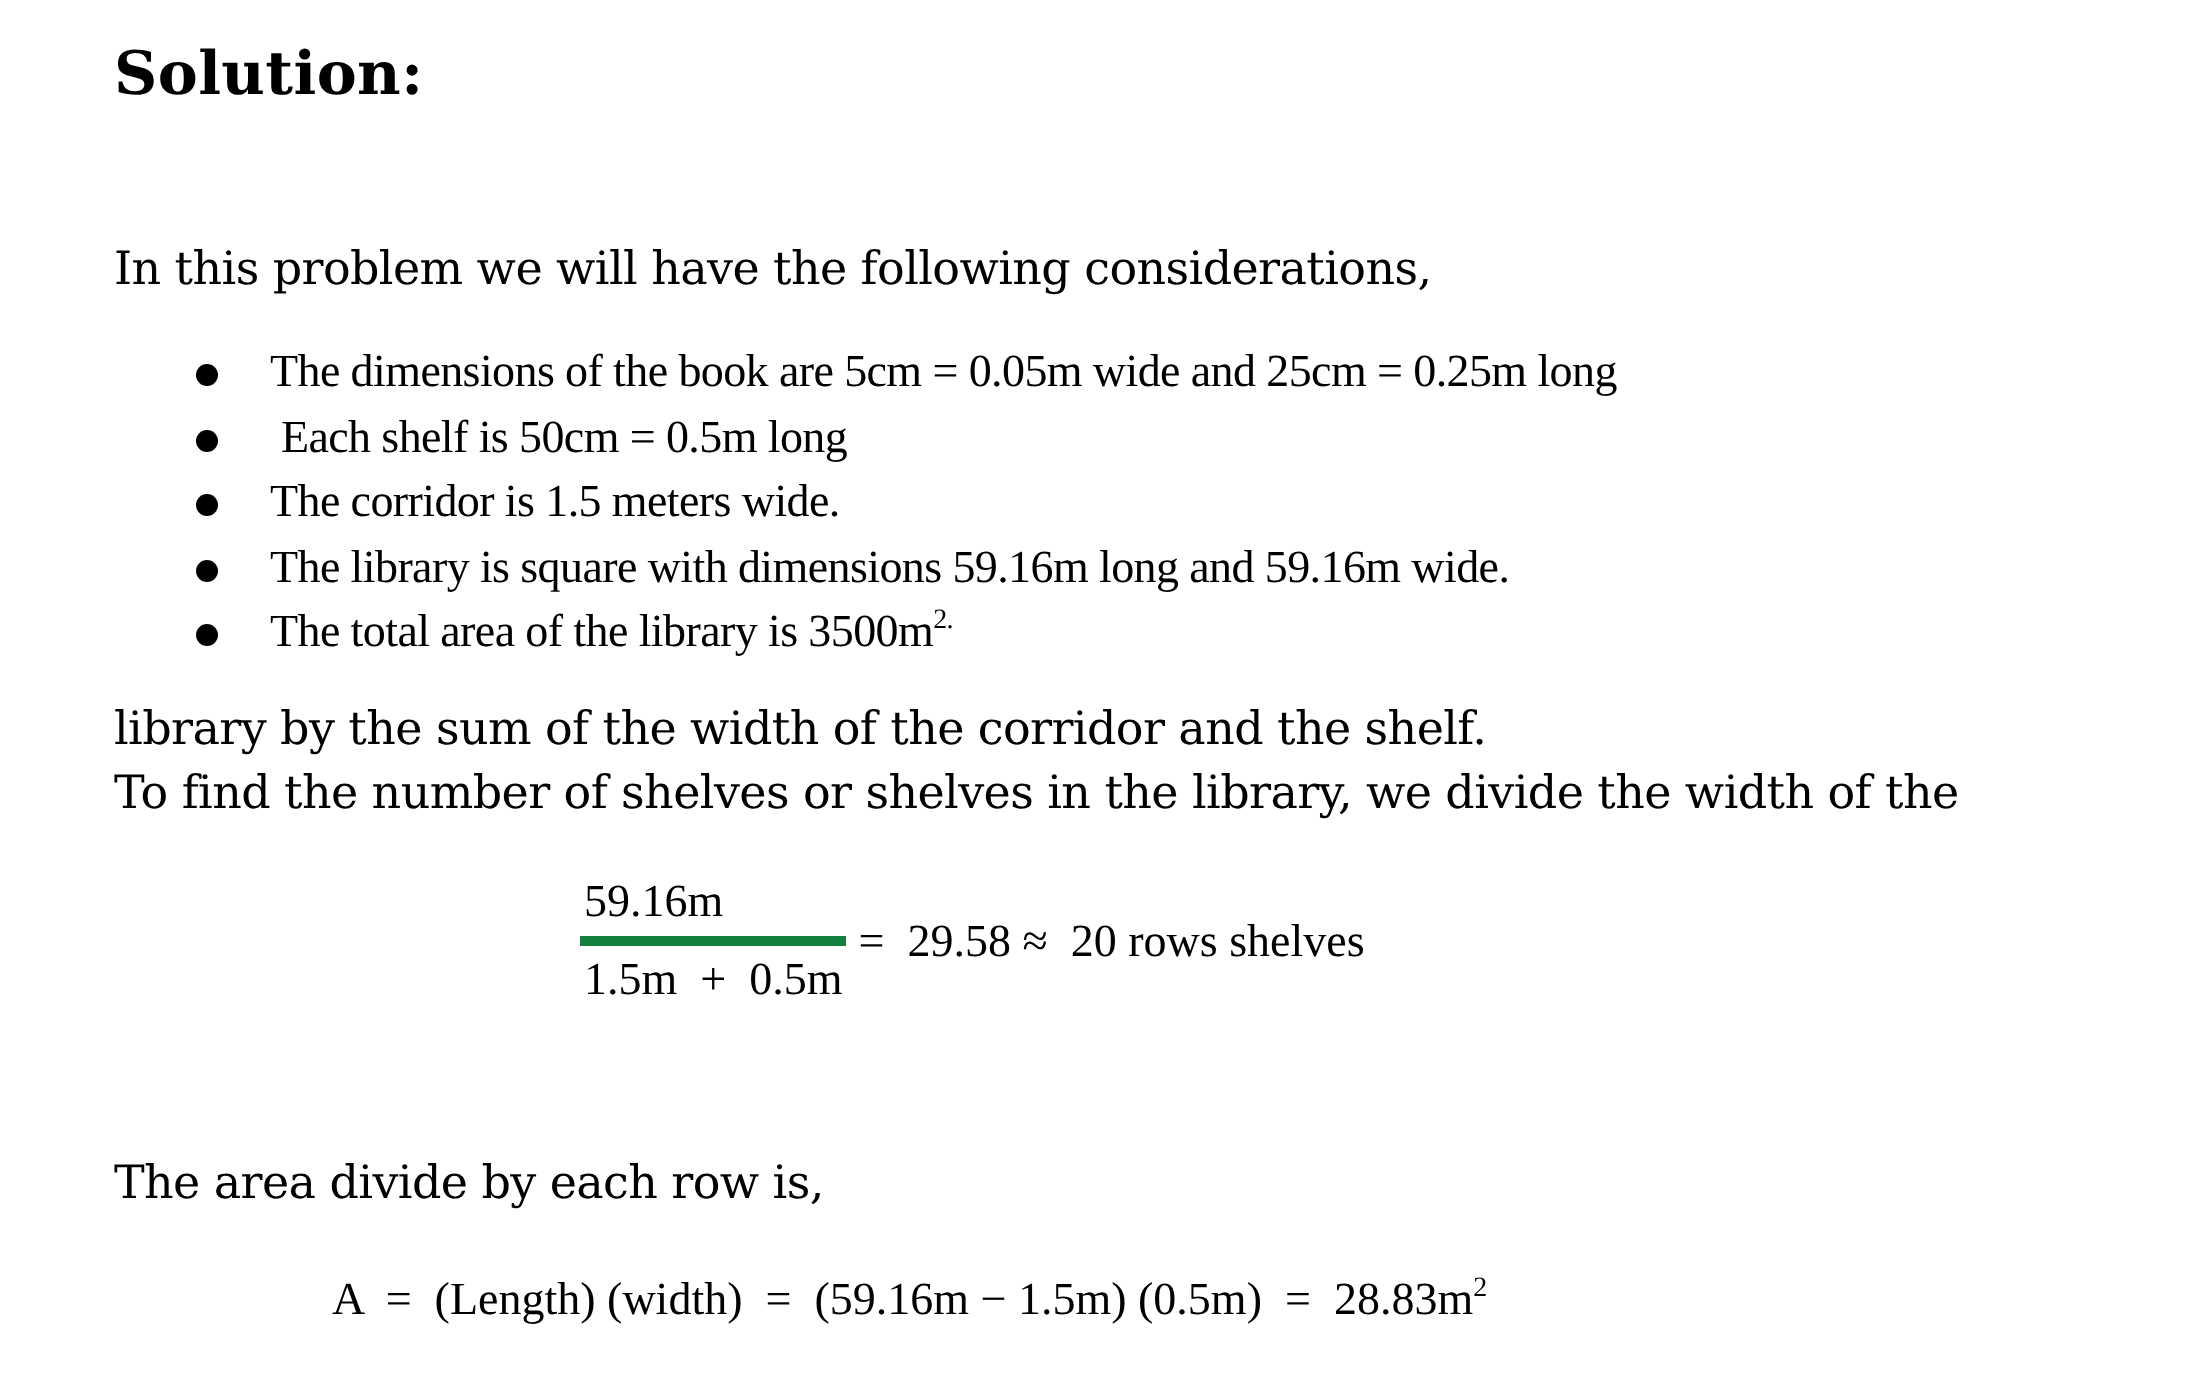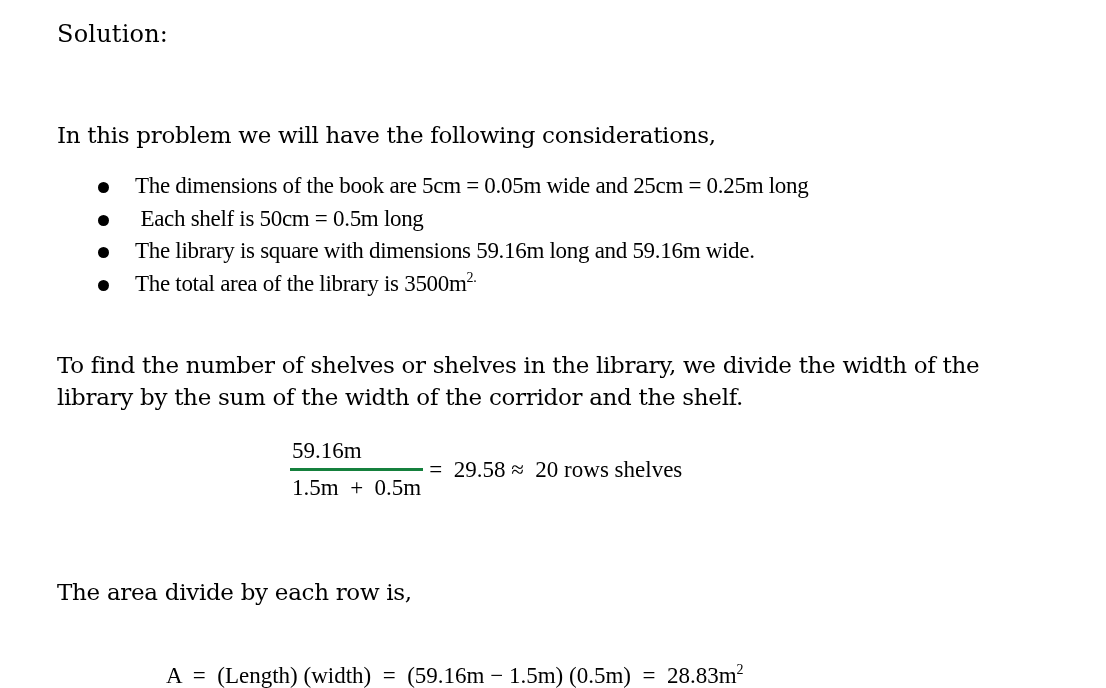"Solution:" .heading { font-size: 24px -> 30px; font-weight: normal -> bold }
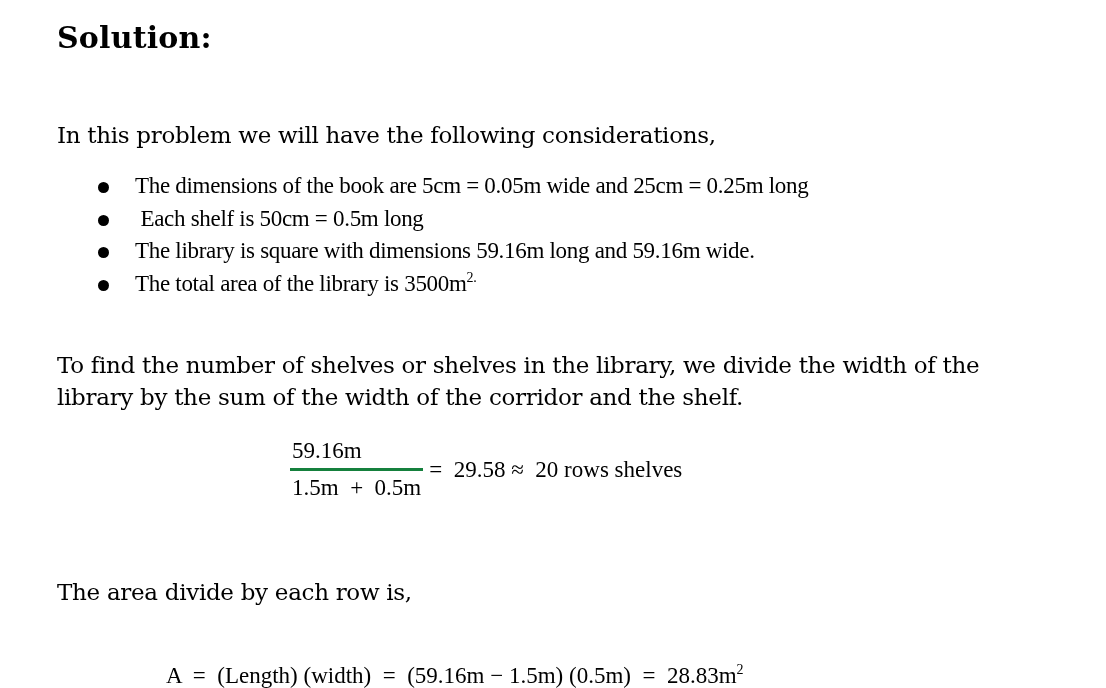"The corridor is 1.5 meters" li { html: none -> <li><span></span><span>The corridor is 1.5 meters wide.</span></li> }
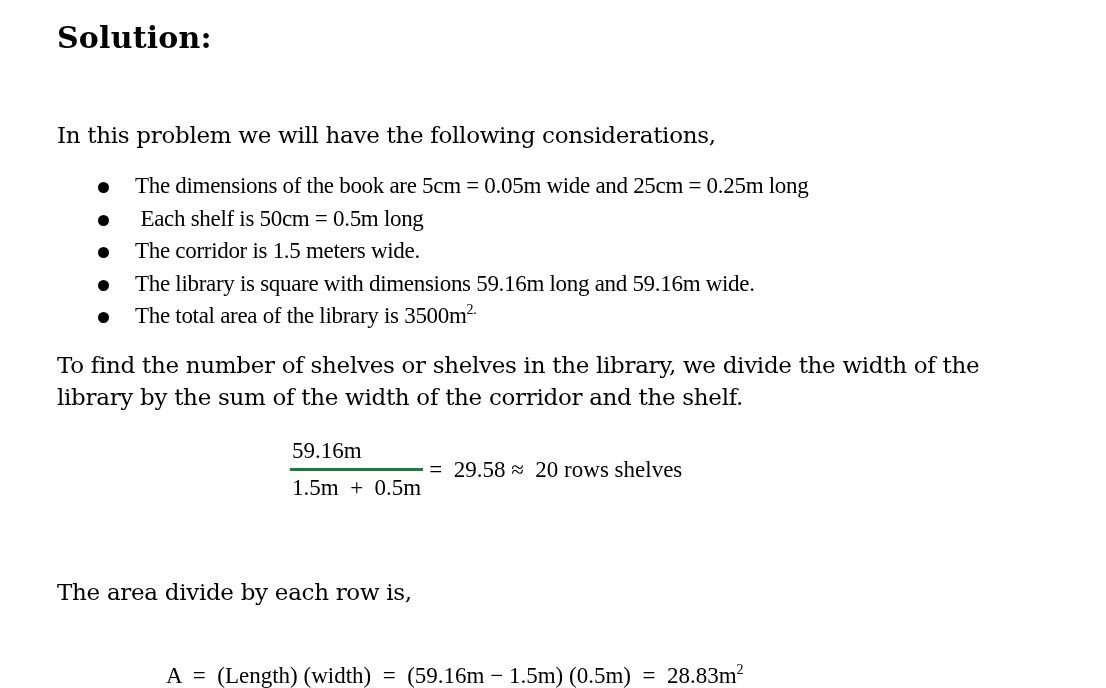"To find the number of" div { order: before "library by the sum of" -> after "library by the sum of" }
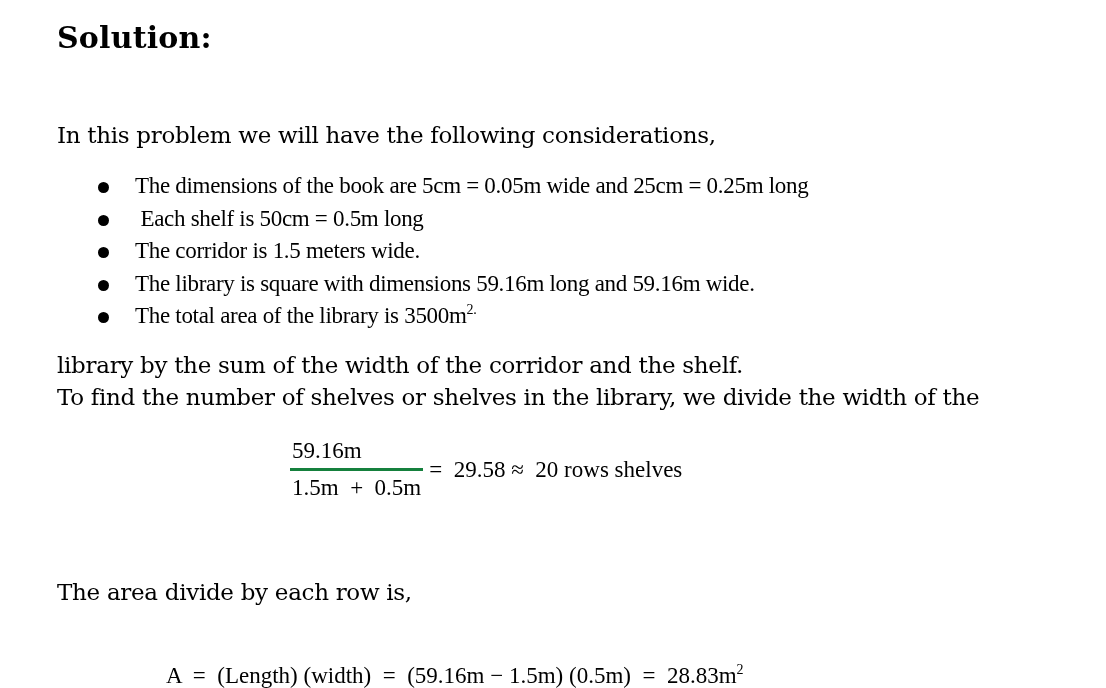"1.5m + 0.5m" .frac .den { border-top: 3px solid #15803d -> 5px solid #15803d }
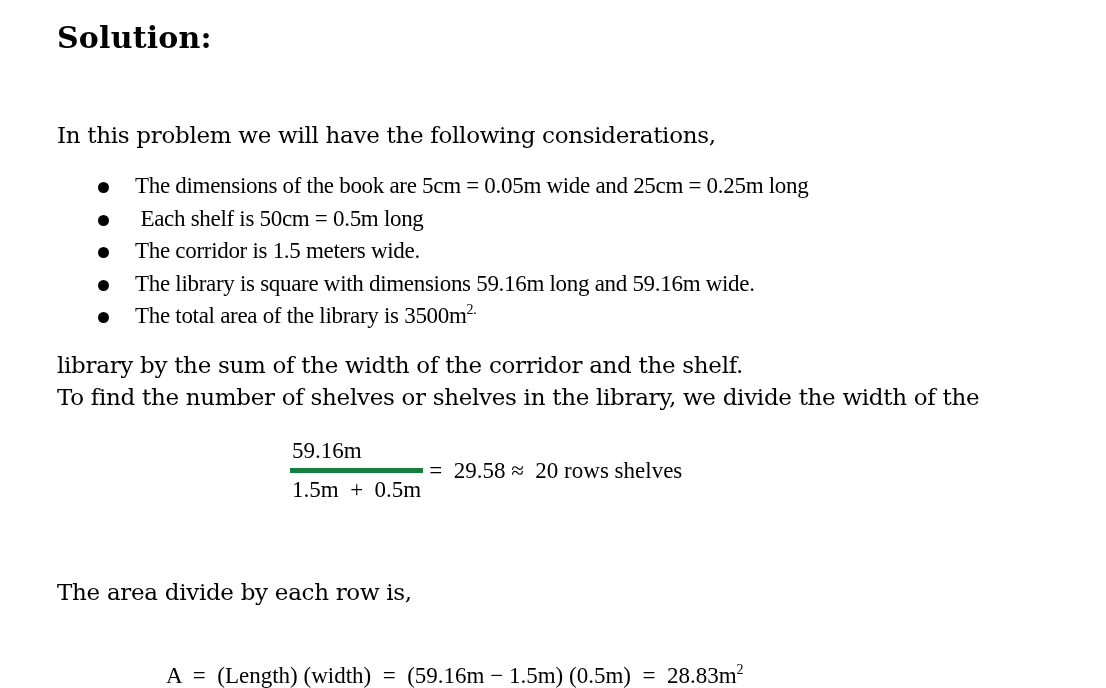"A = (Length) (width) =" .eq2 { margin-top: 26px -> none }
